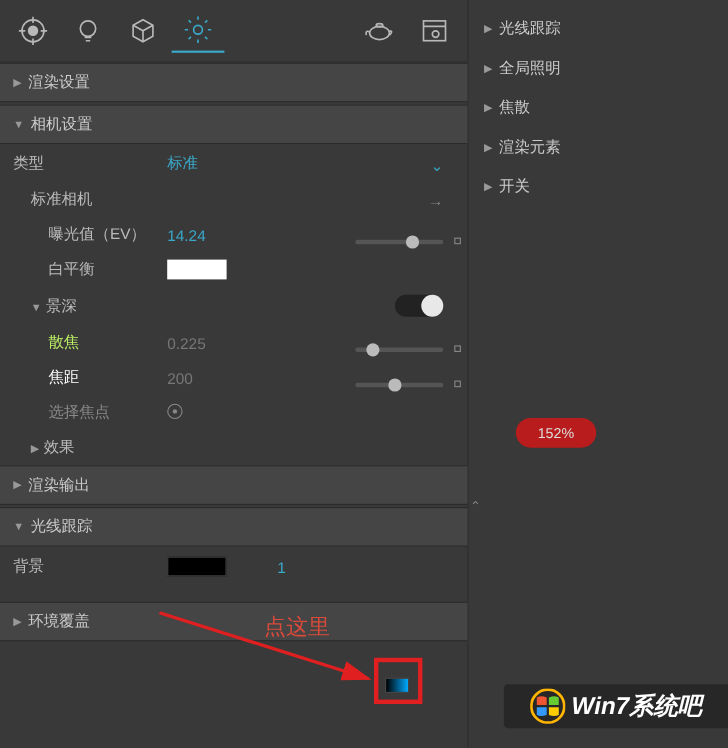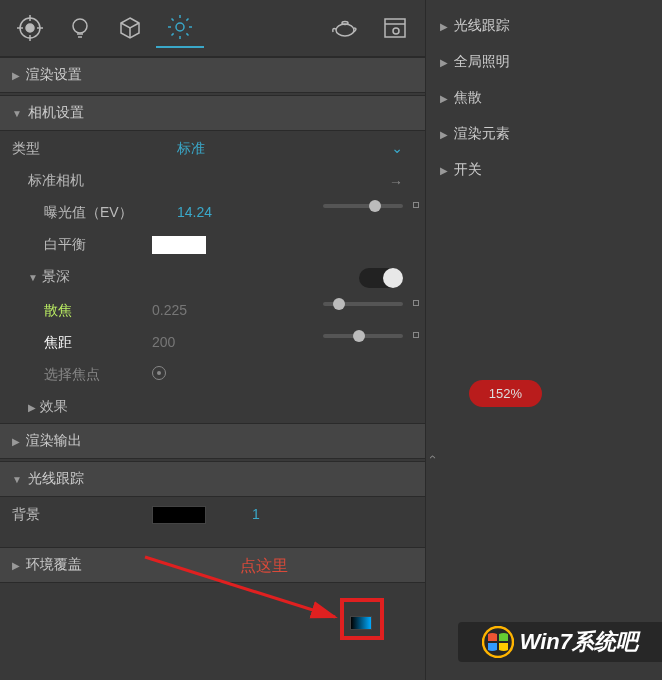"类型" .form-row { align-items: flex-start -> flex-end }
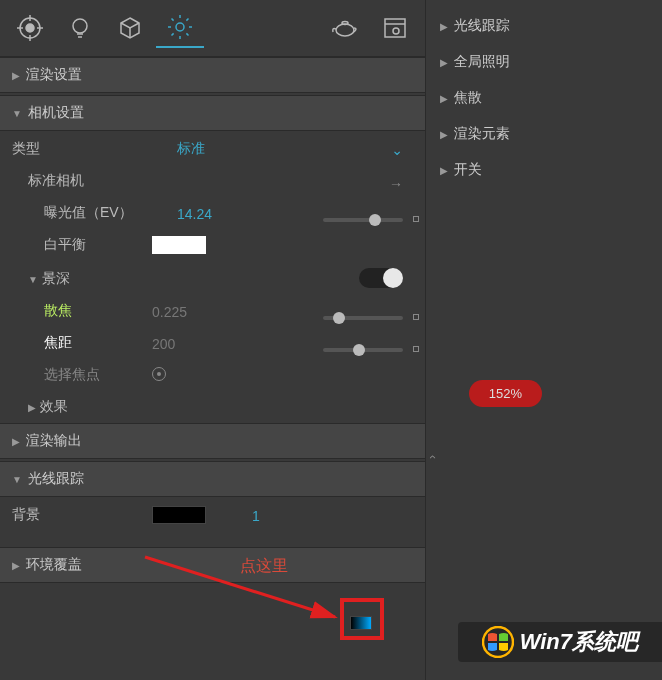"标准" .form-row .value.blue { margin-left: 25px -> none }
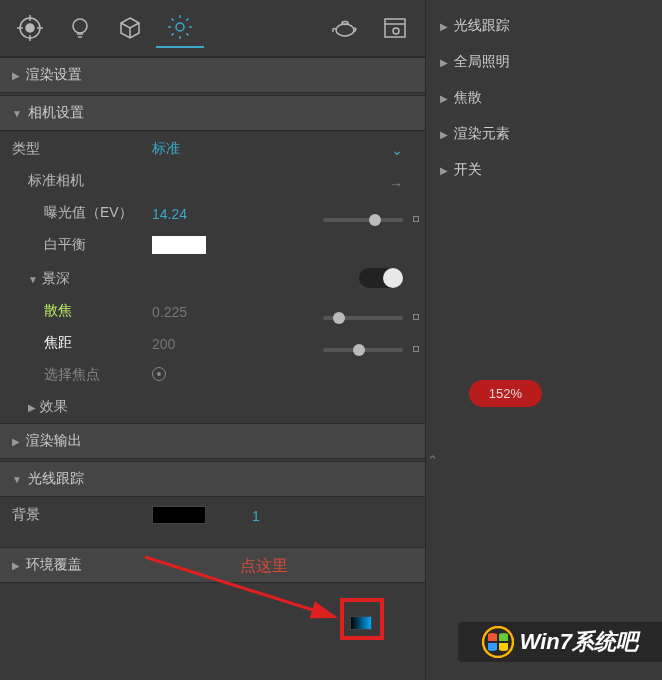"点这里" .annotation { font-size: 16px -> 20px }
